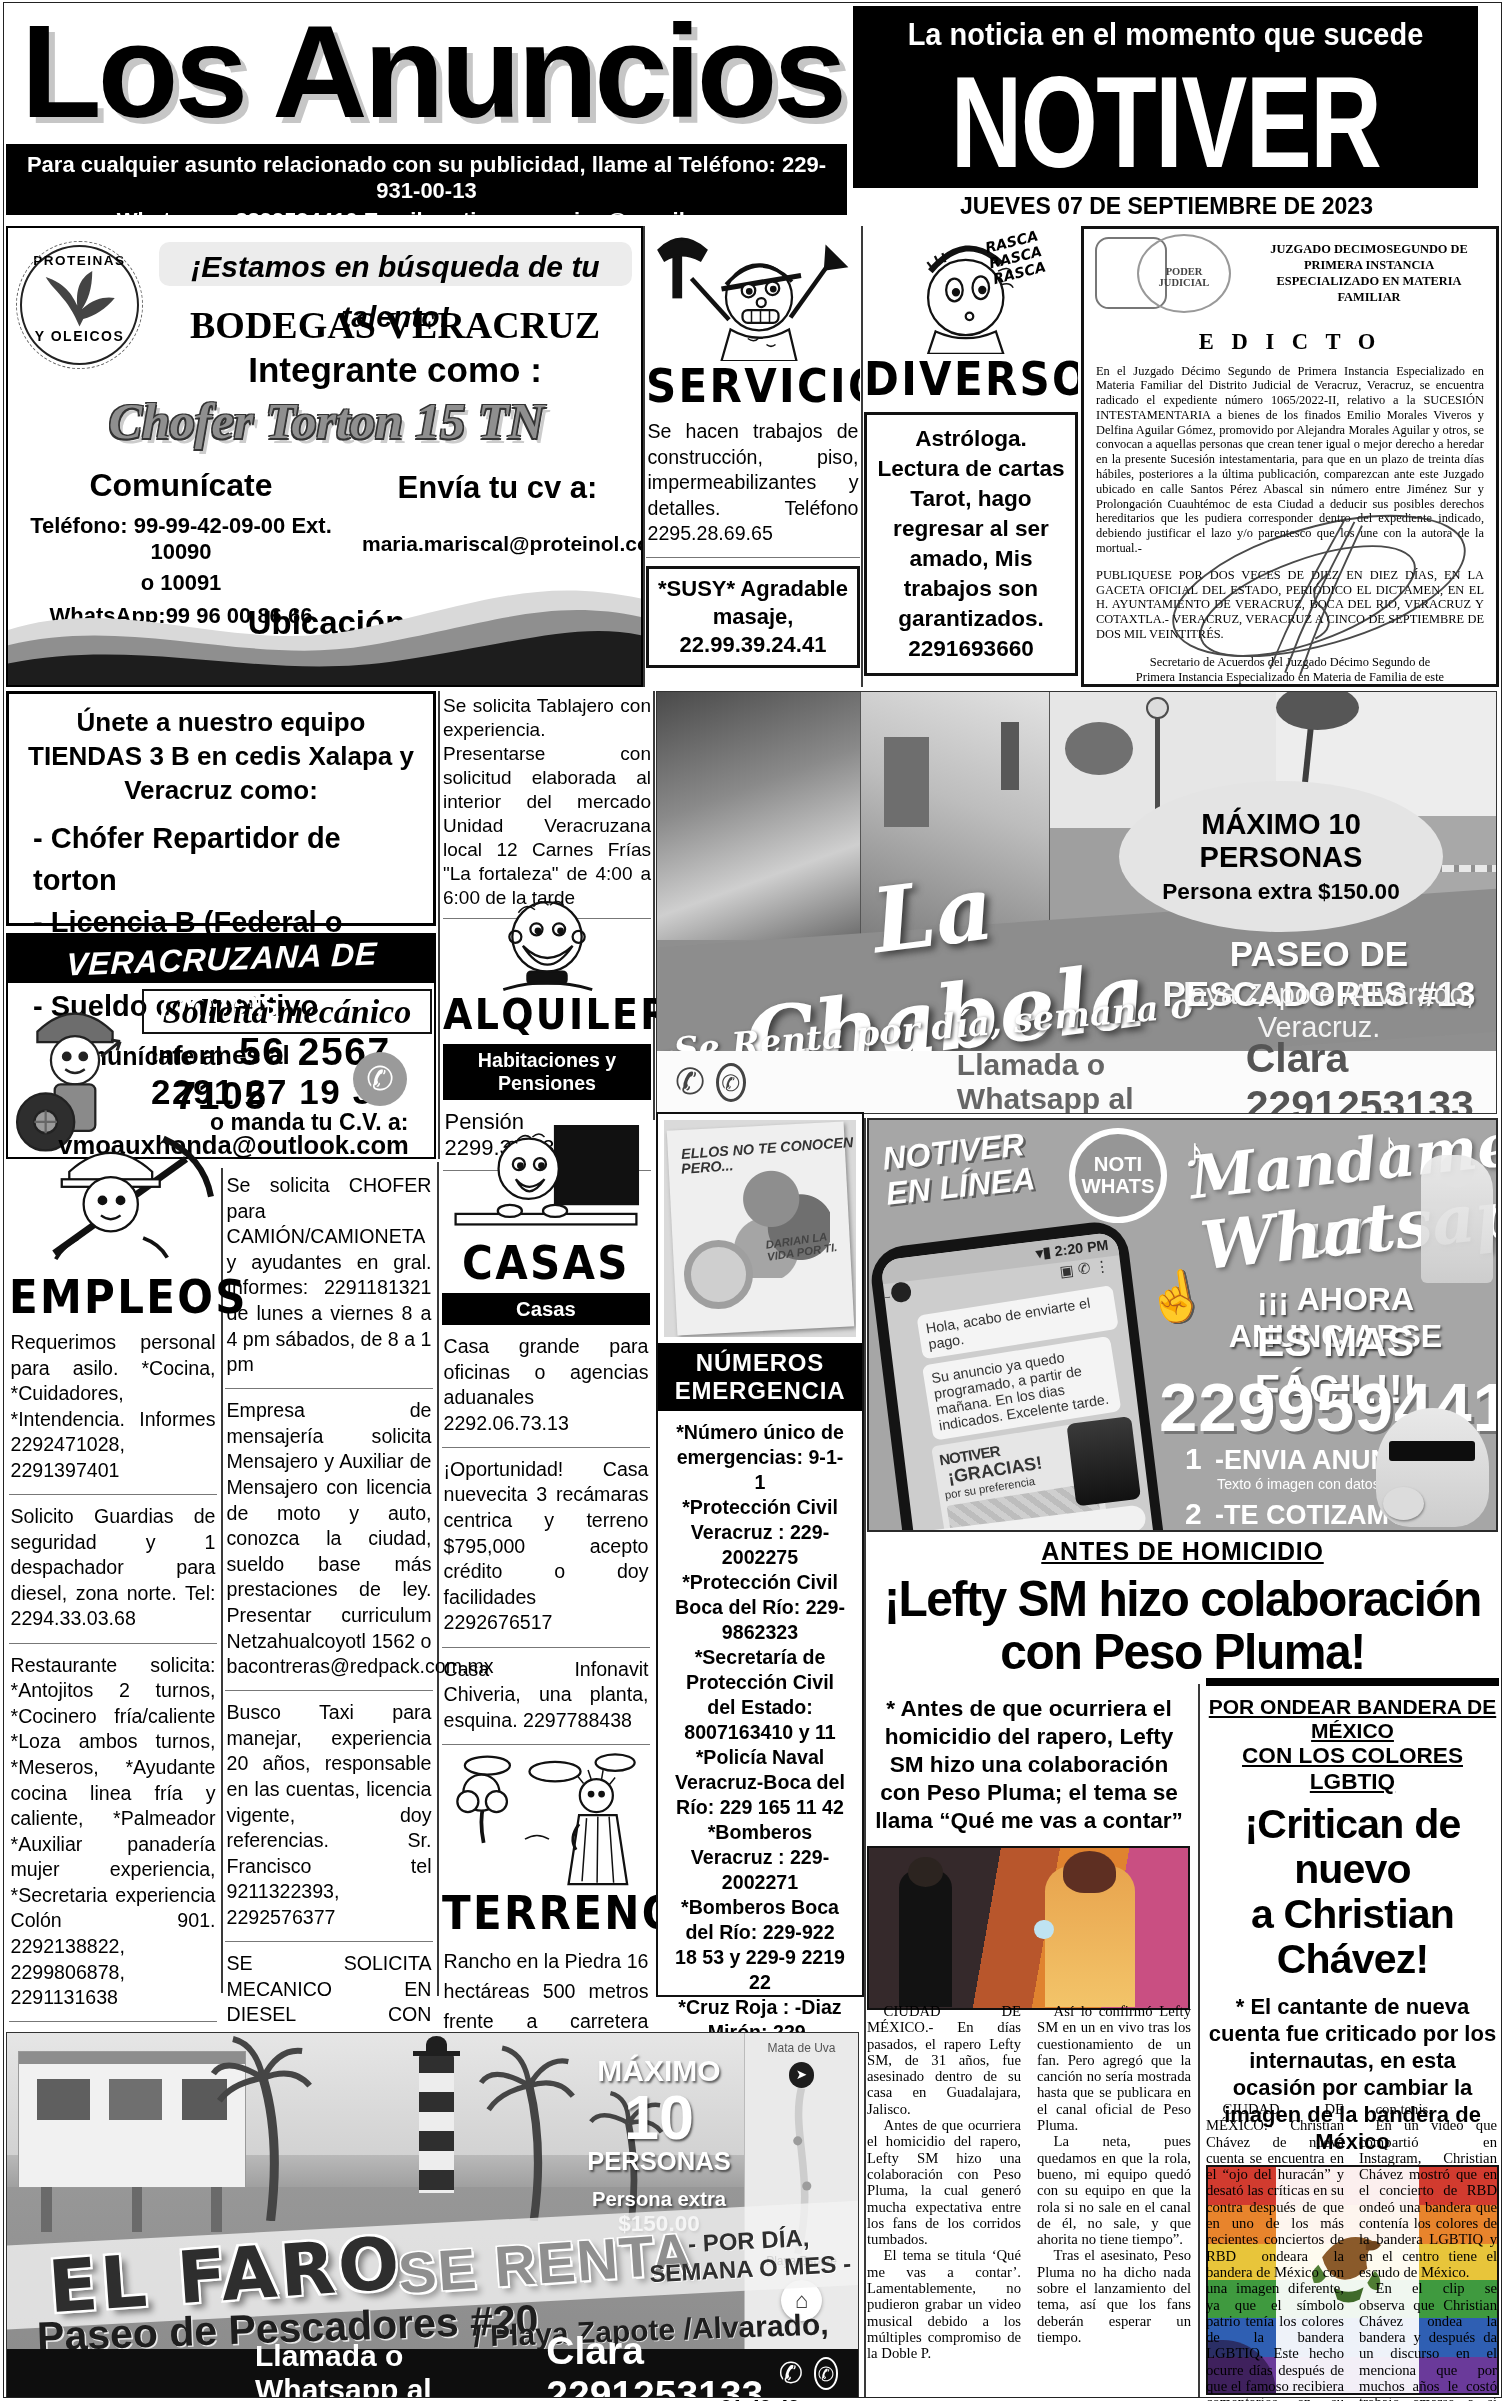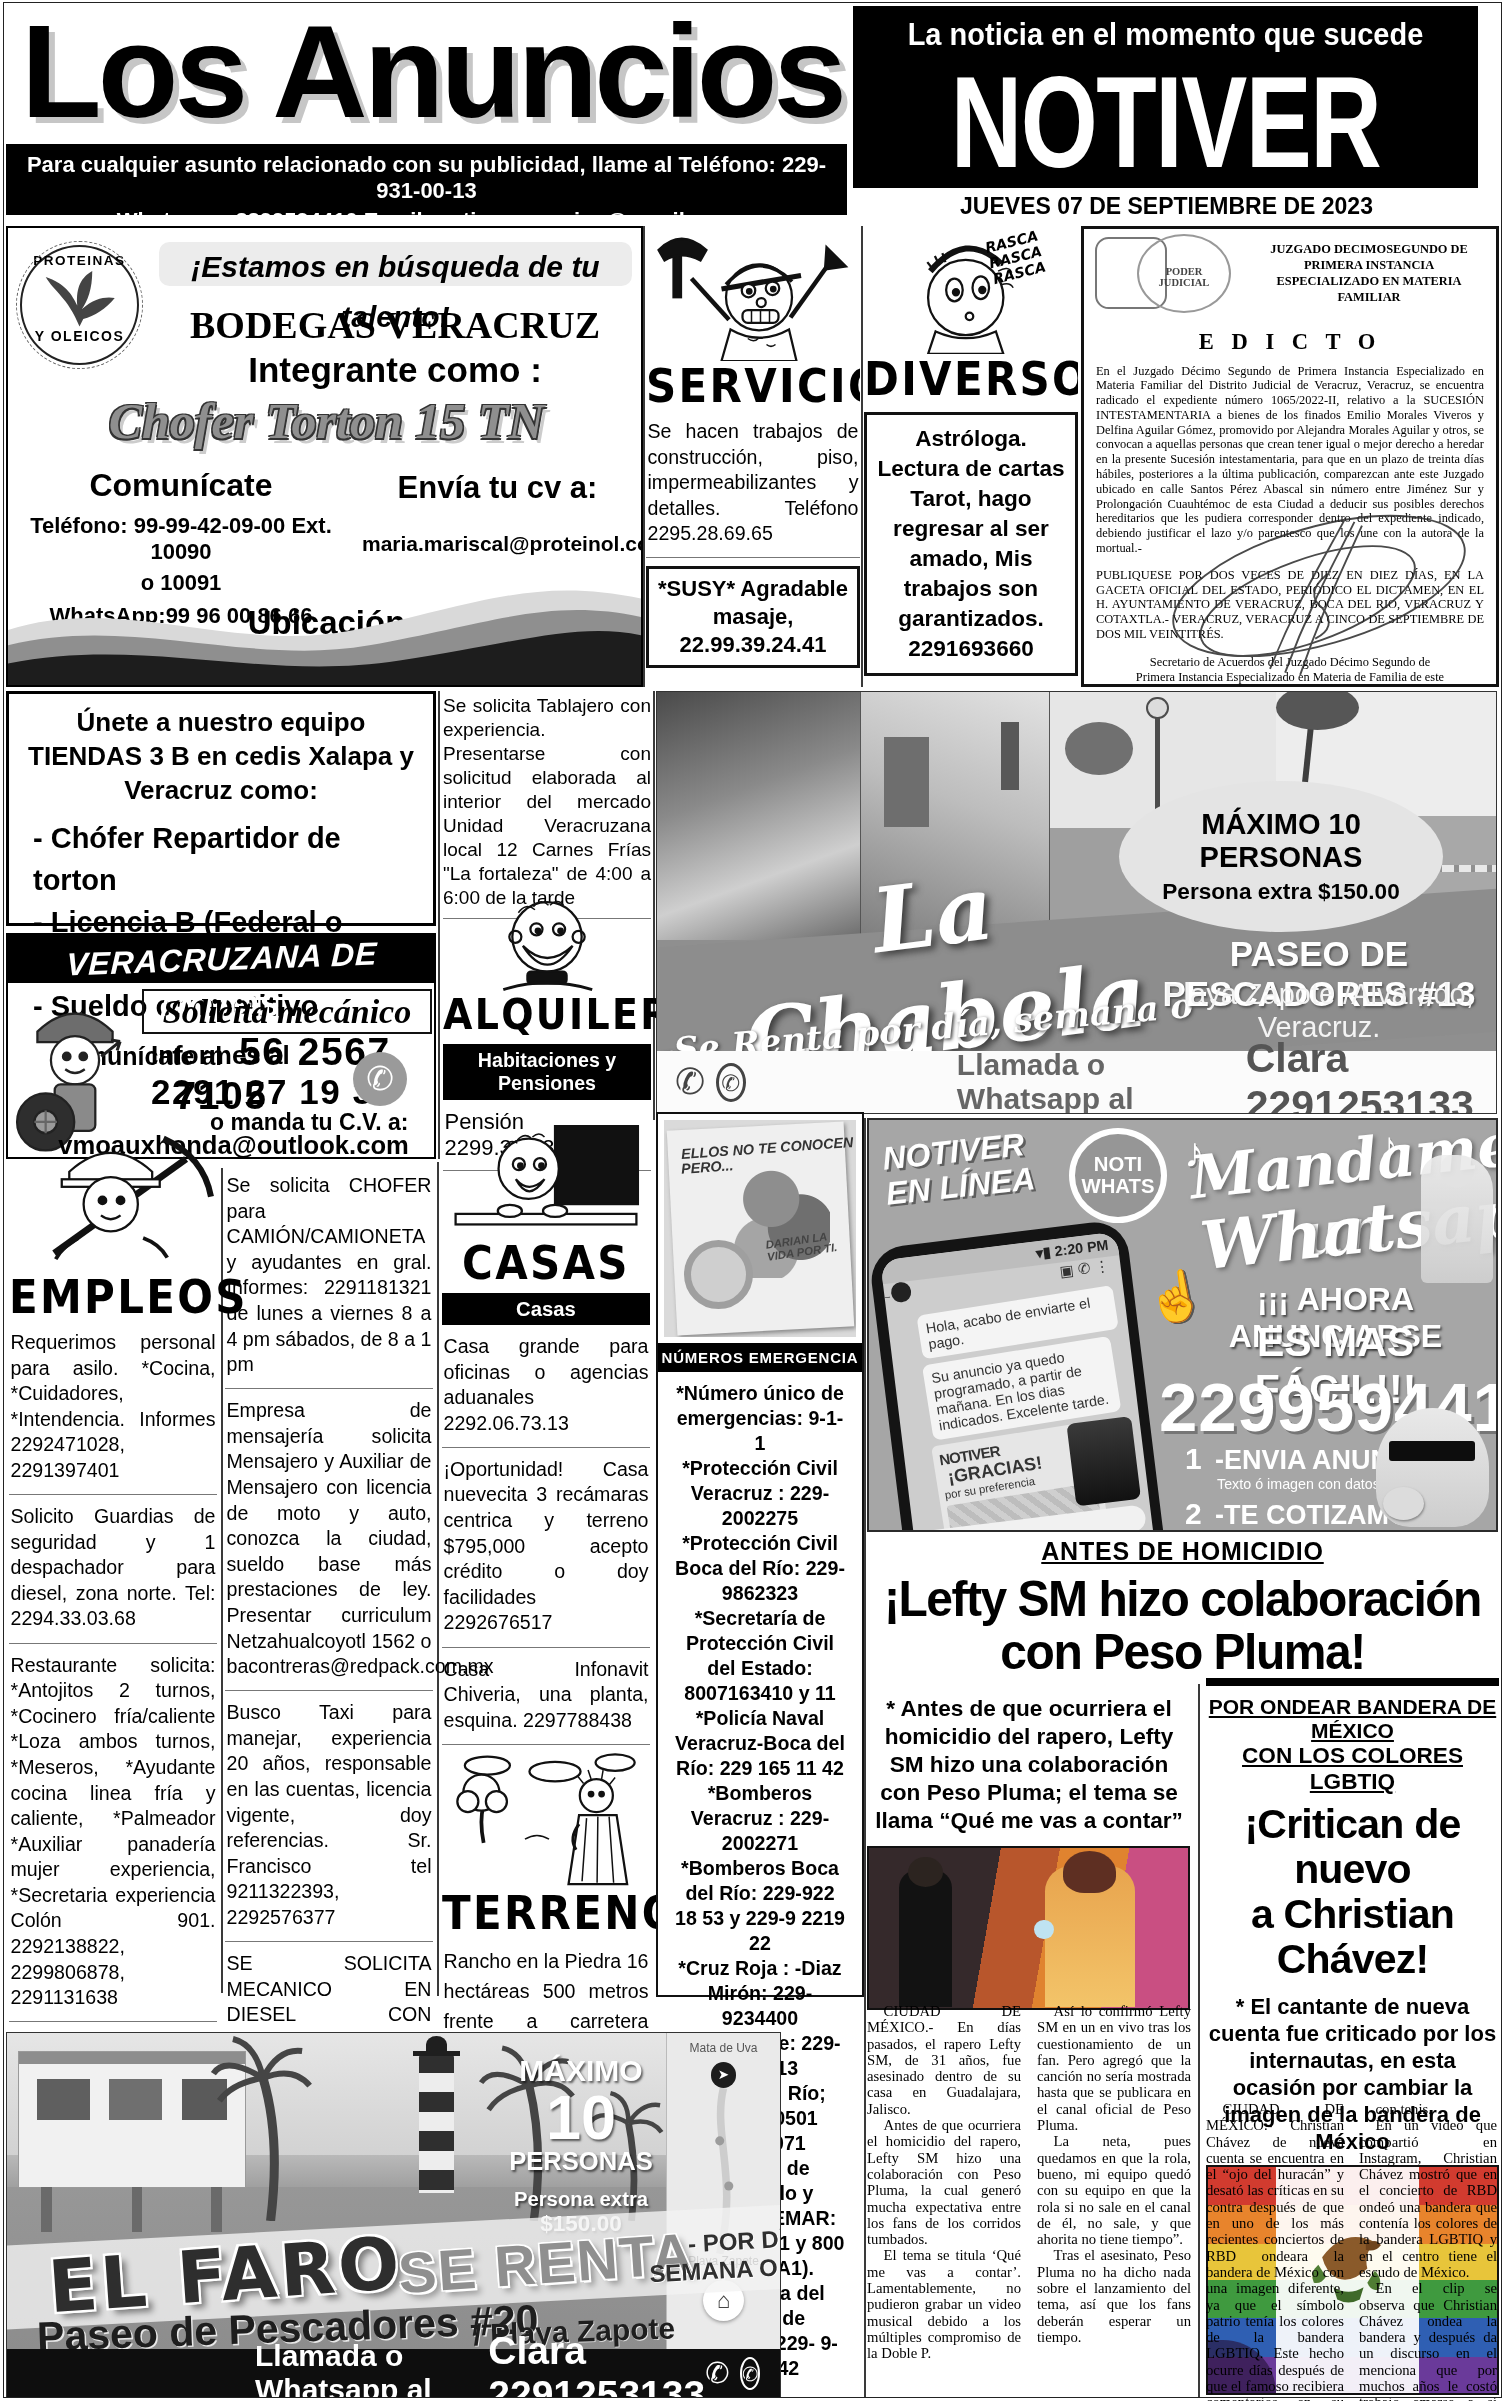"NÚMEROS EMERGENCIA" div.blackbar { font-size: 15px -> 24px }
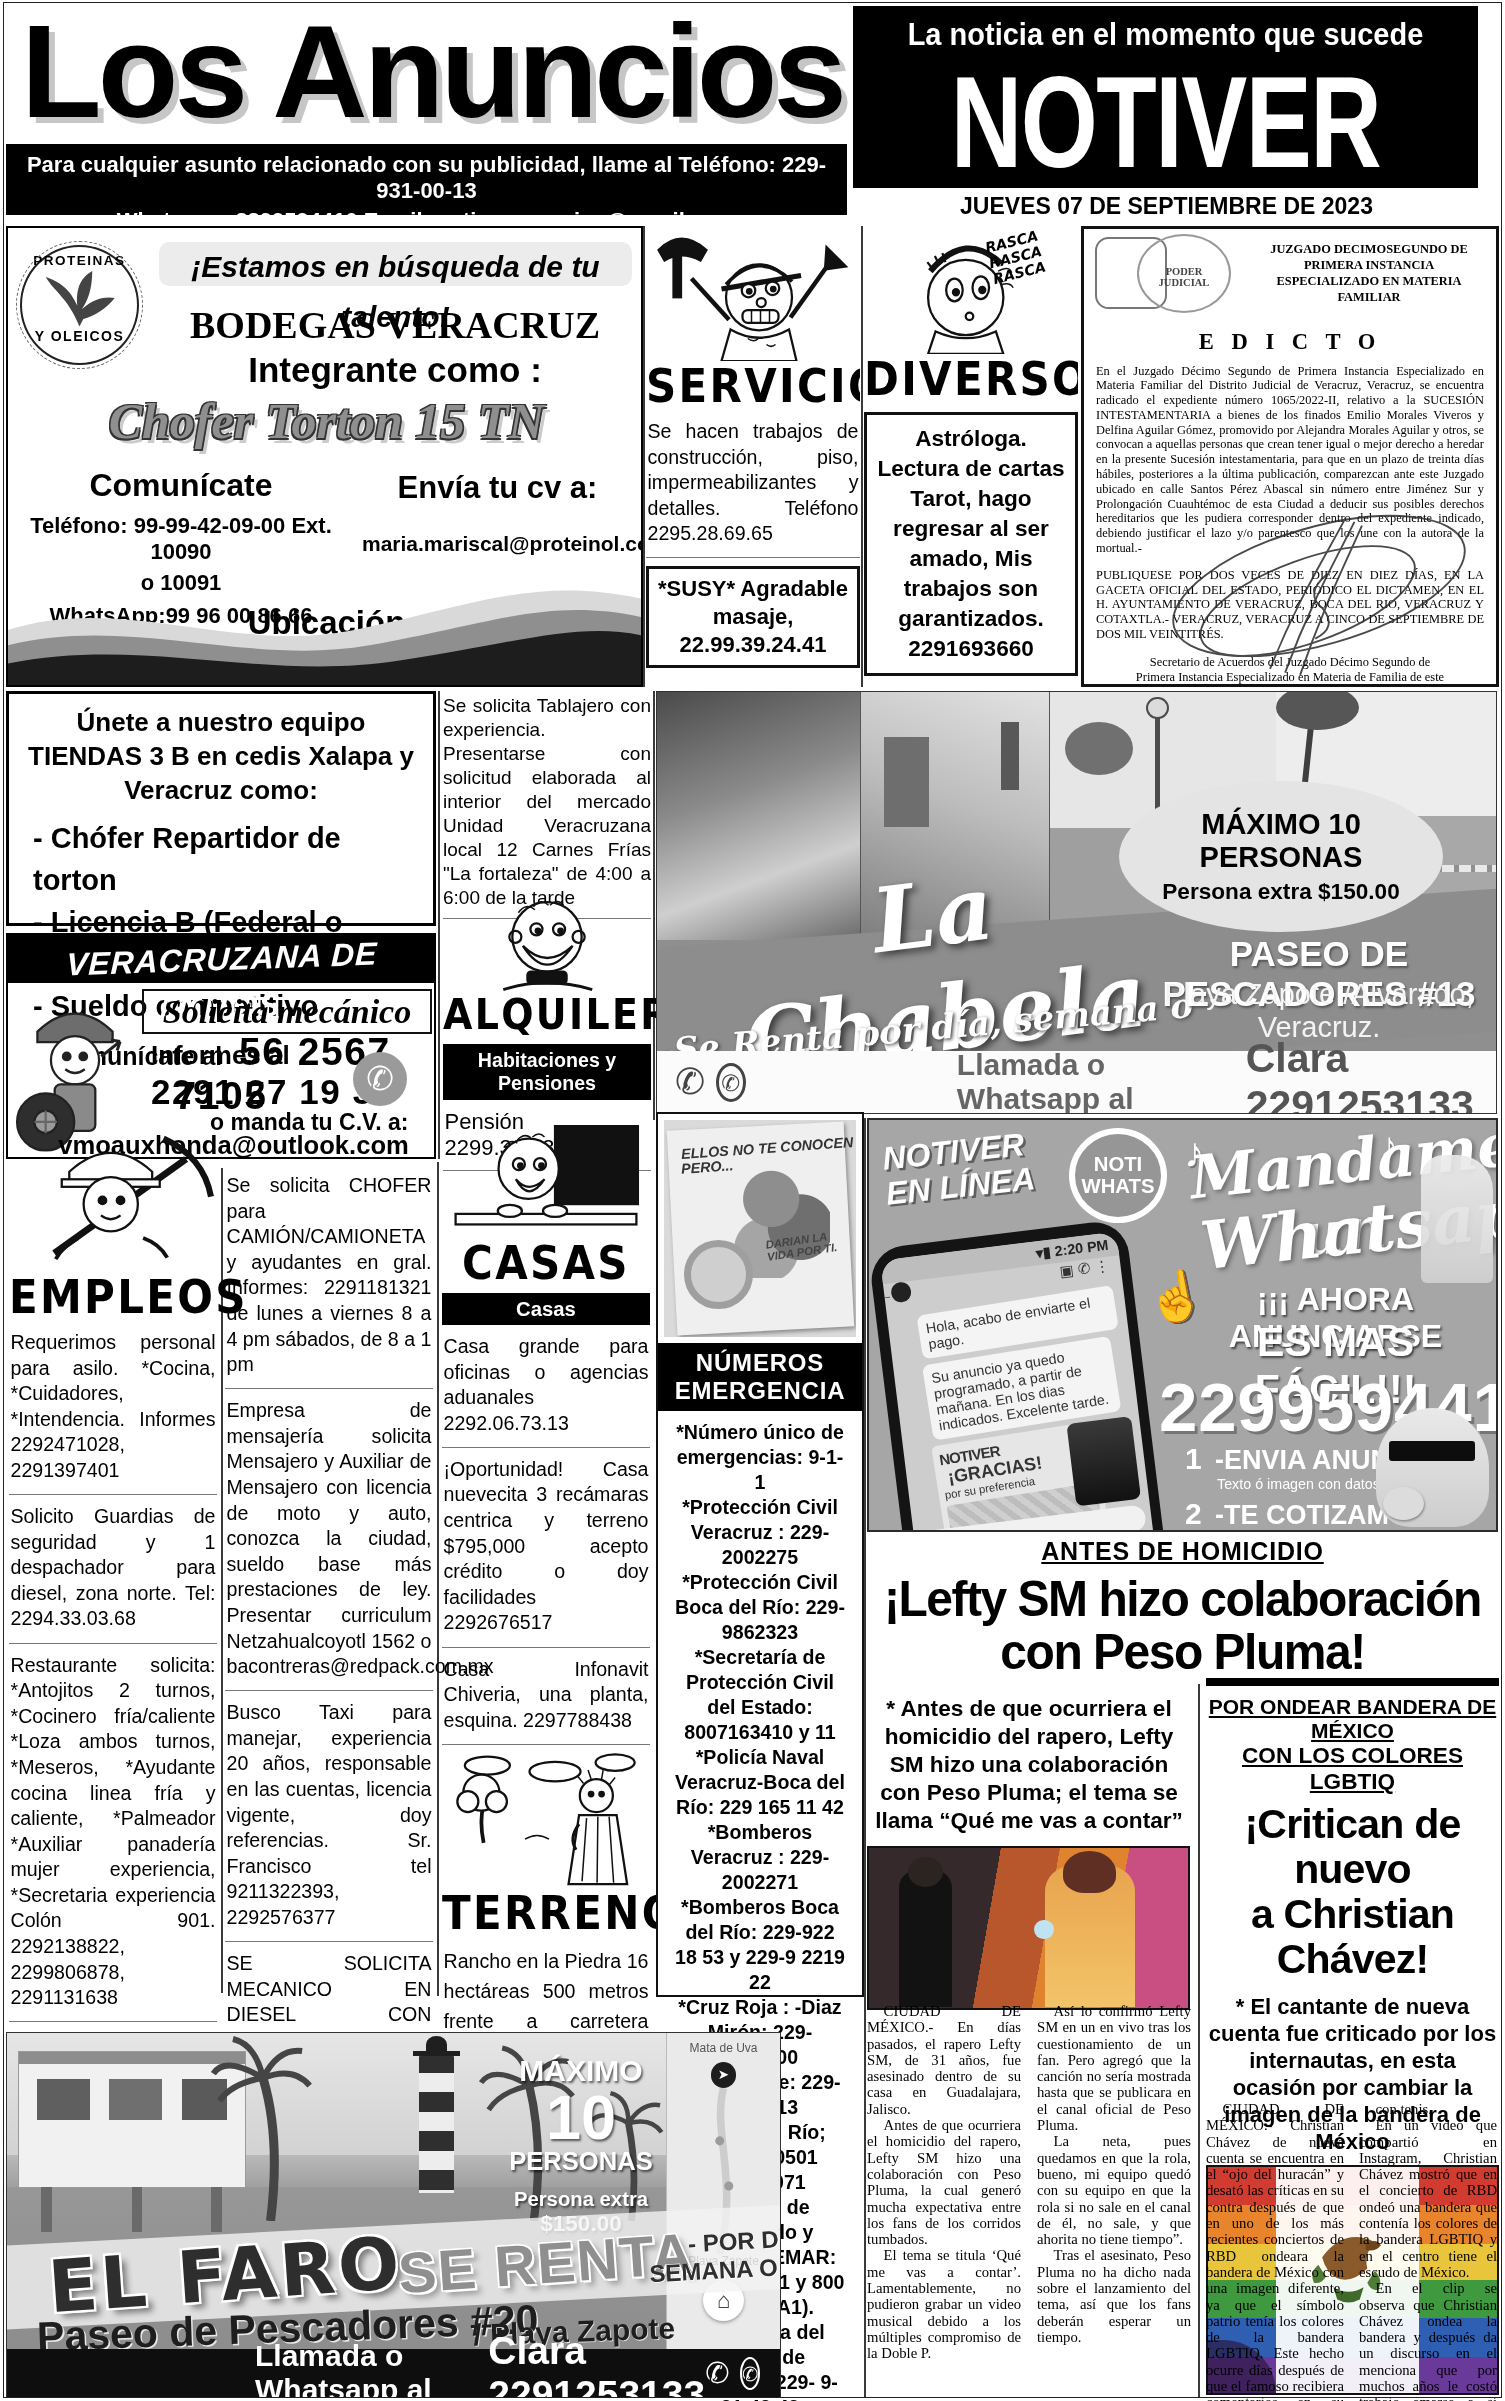"Mata de Uva" div.abs { width: 775px -> 853px }
